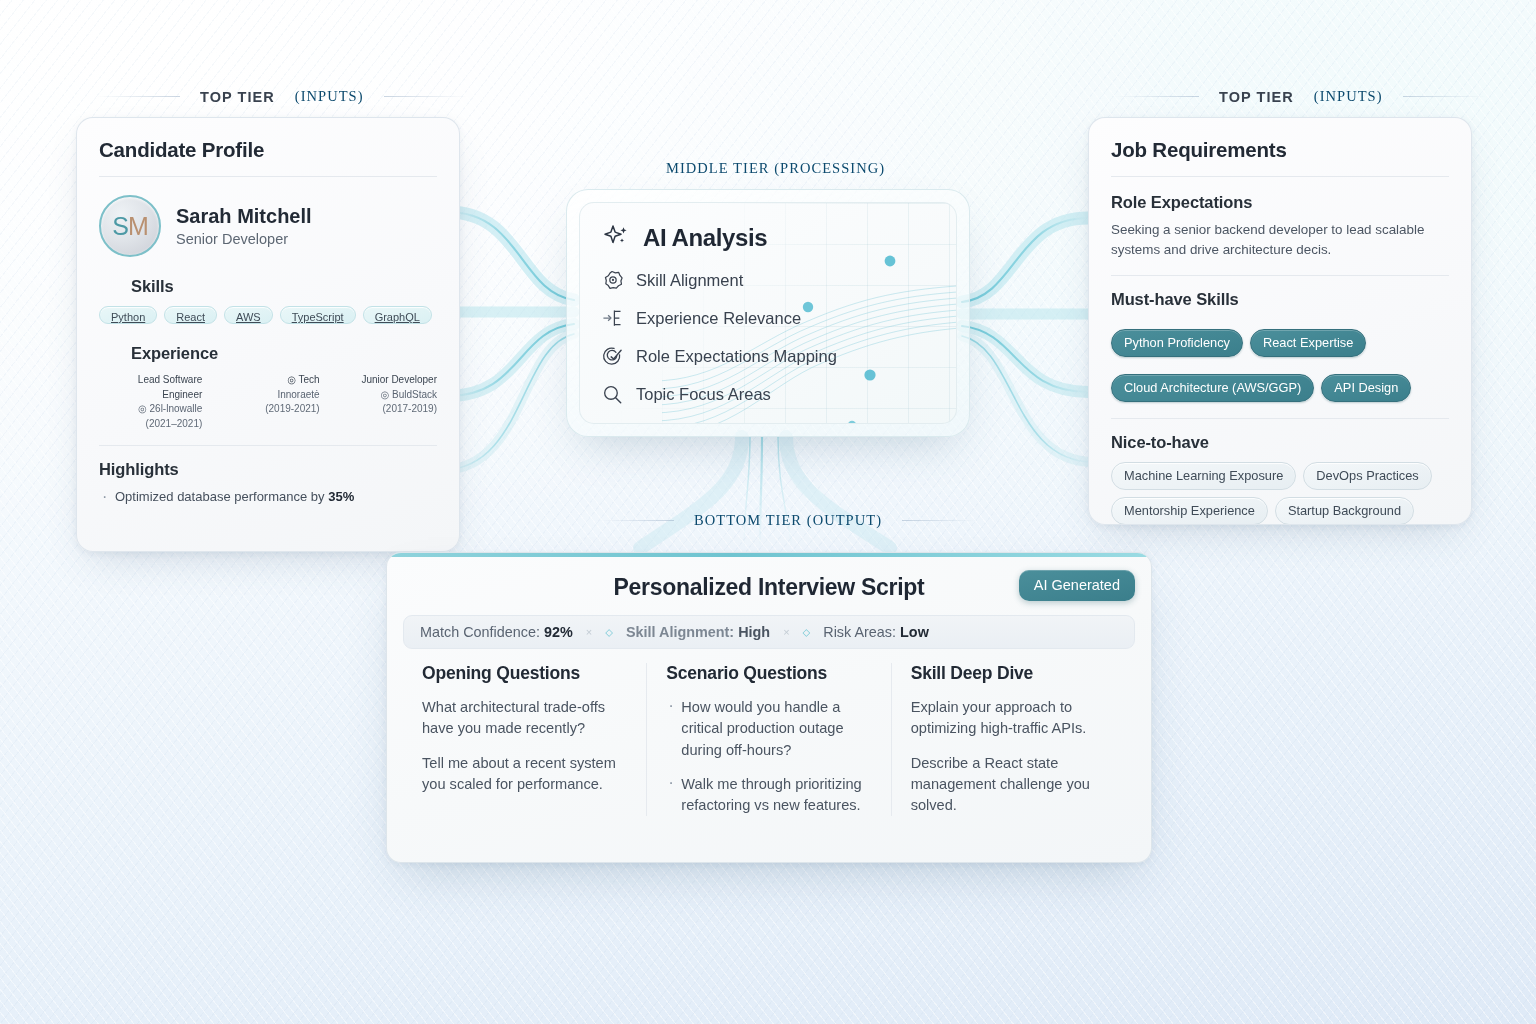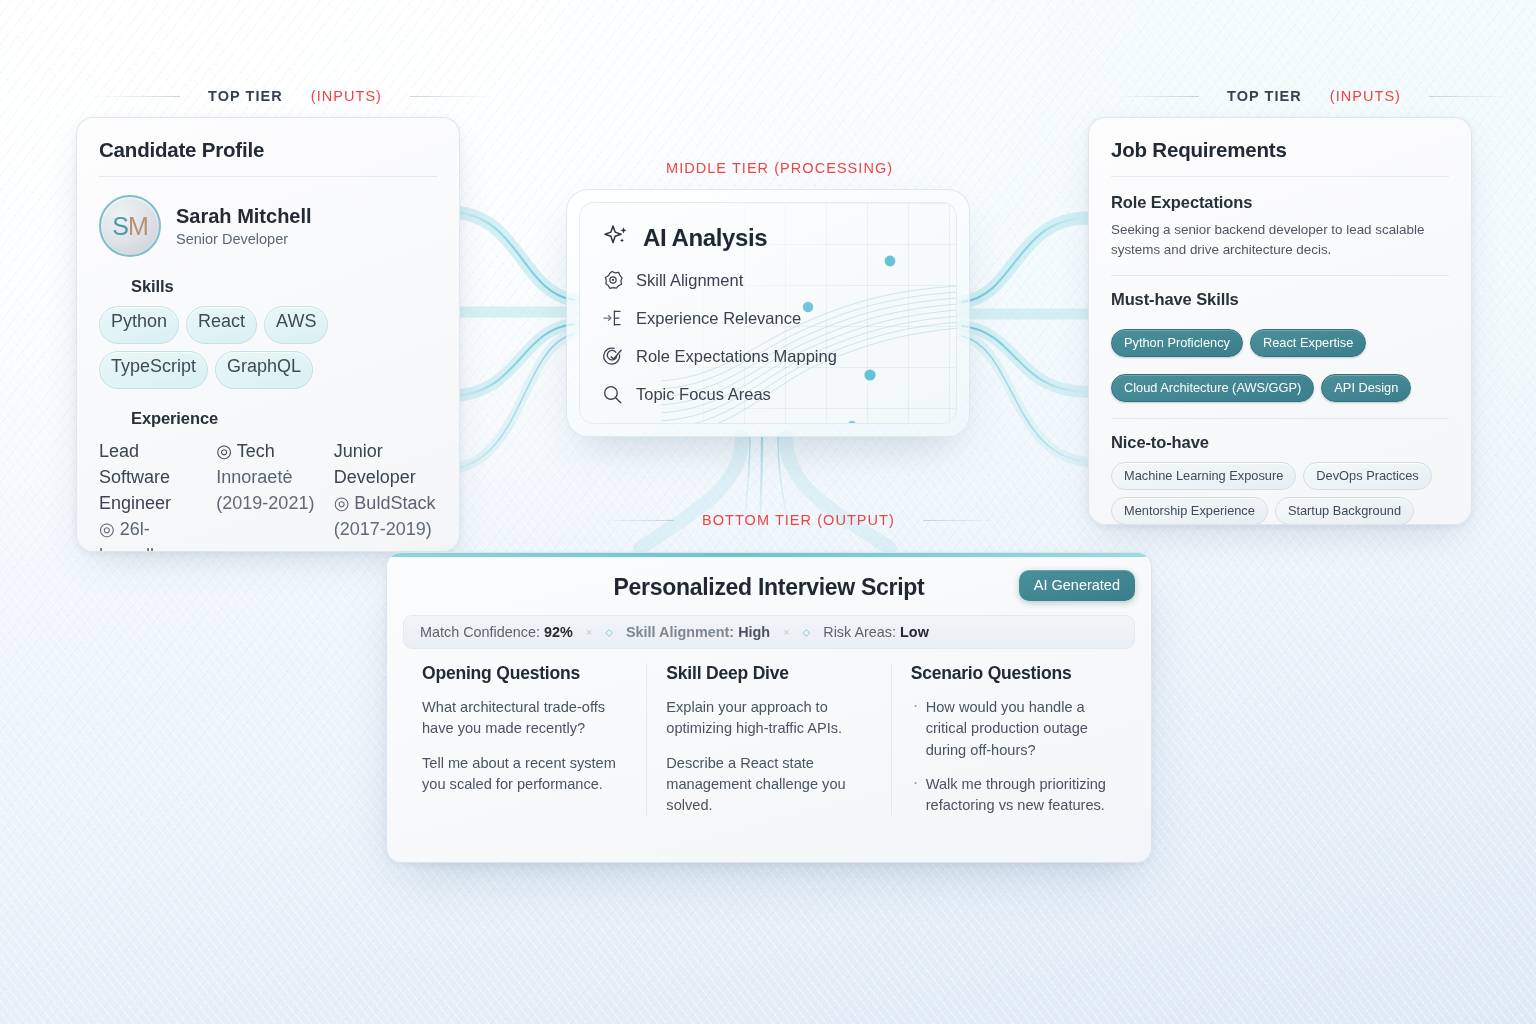"TOP TIER" .tier-label { gap: 28px -> 20px }
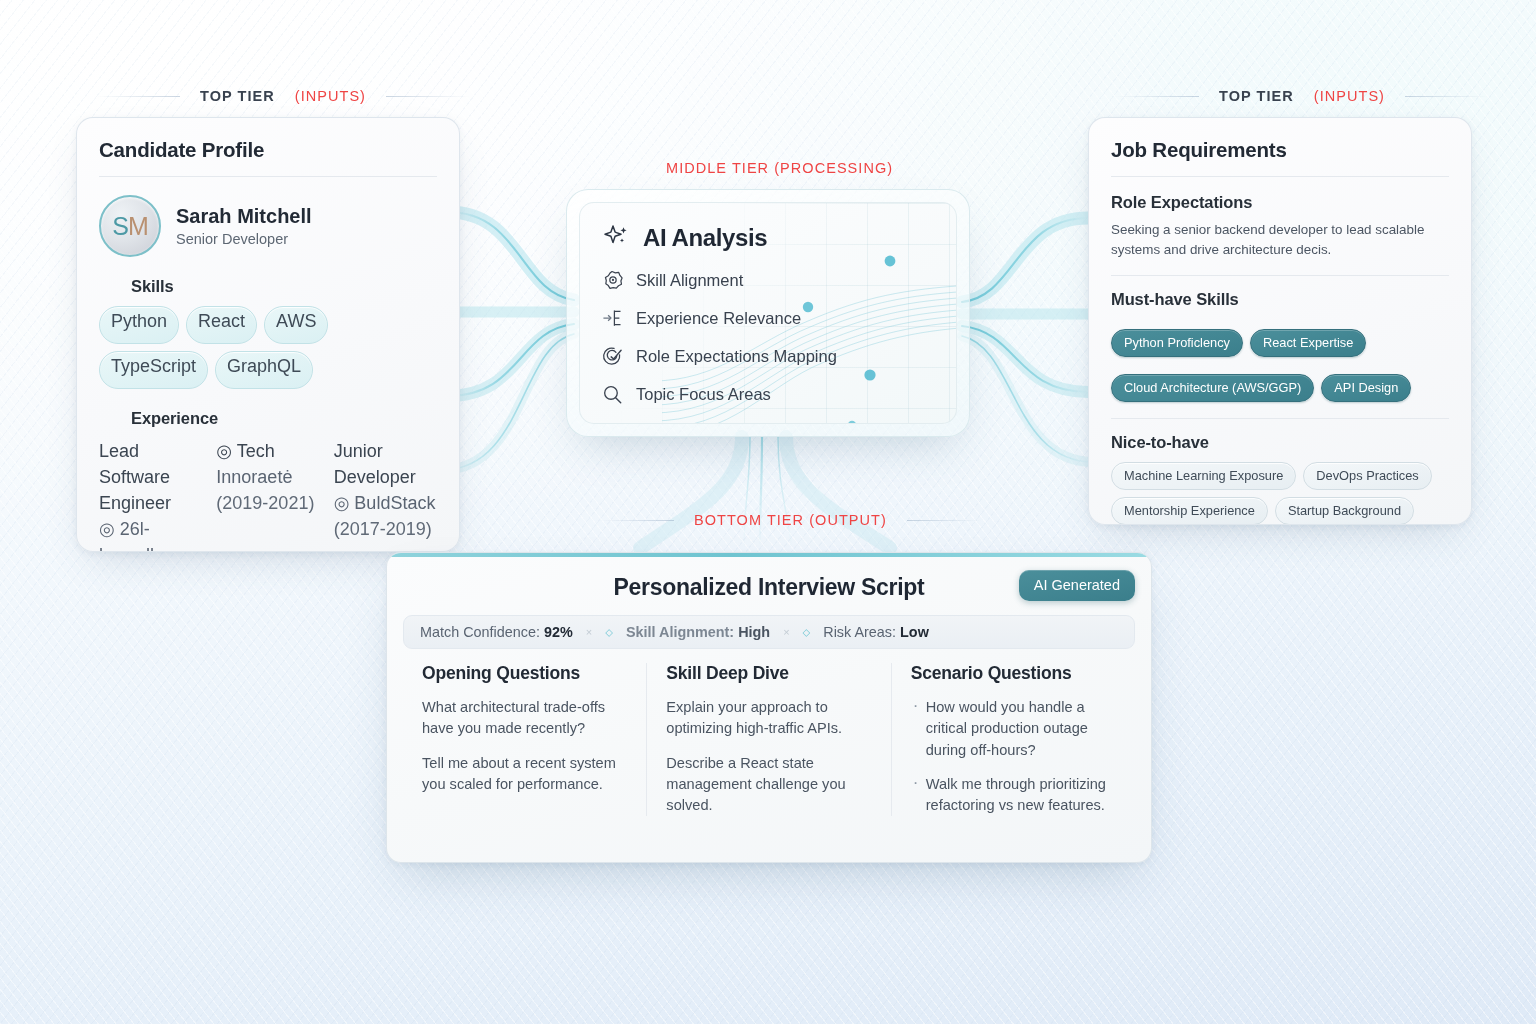"(INPUTS)" .tier-label .soft { color: #ef4444 -> #0c4a6e; font-family: none -> Liberation Serif, serif }
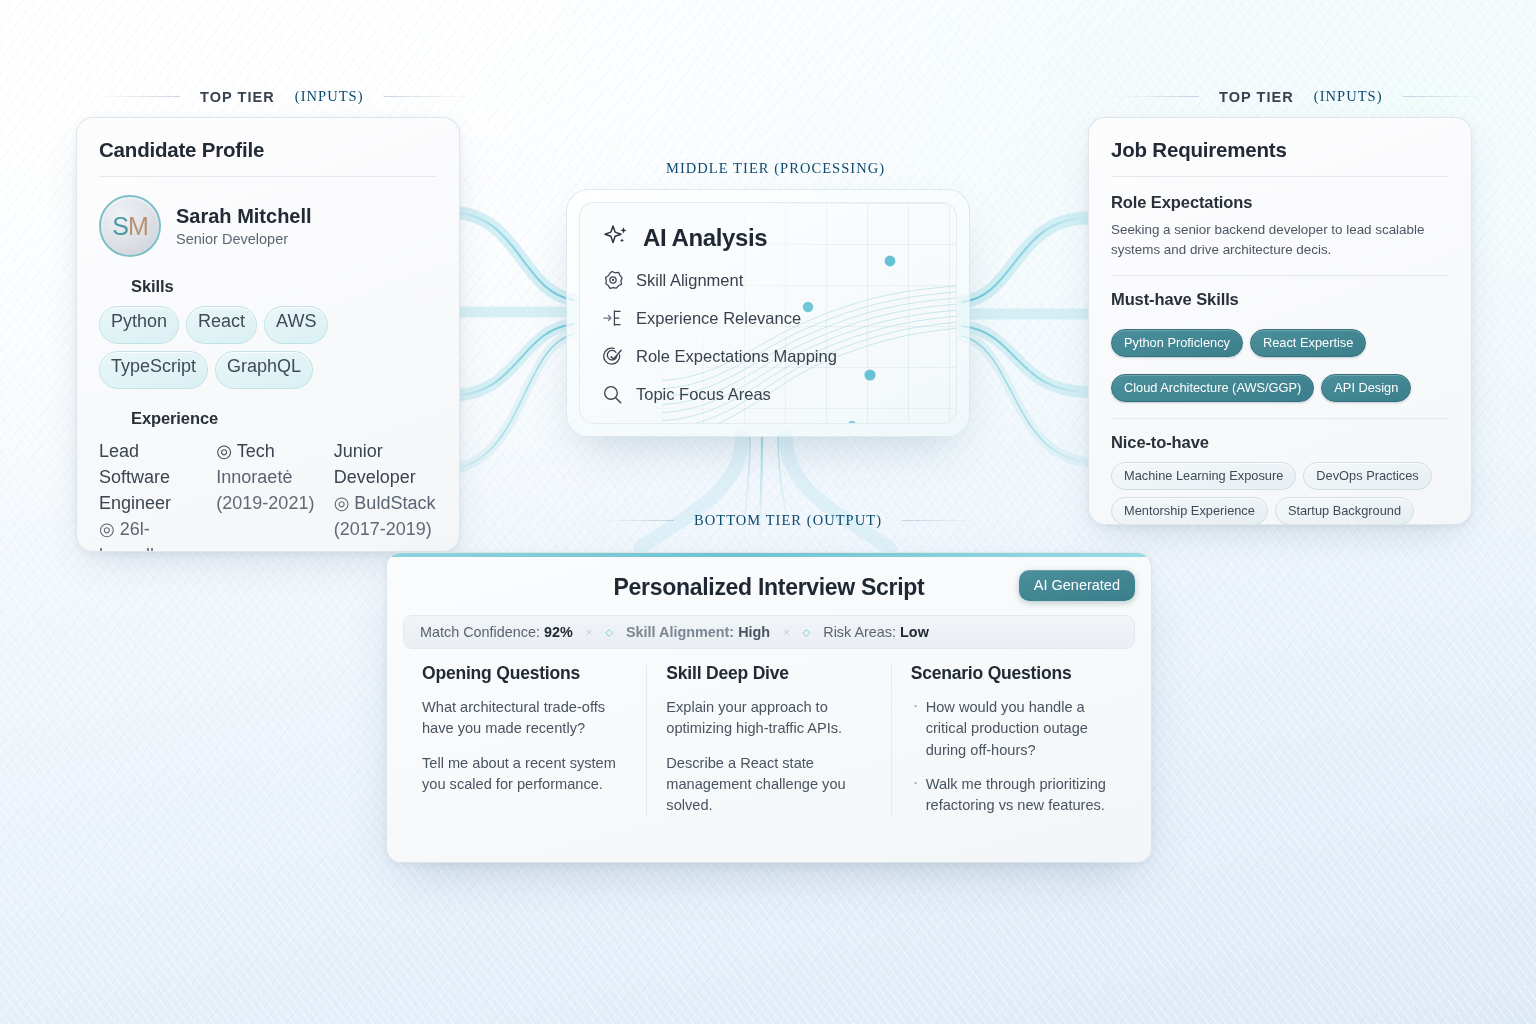"Python" .pill { font-size: 18px -> 11px; padding: 4px 11px 11px -> 4px 11px 0; text-decoration: none -> underline }
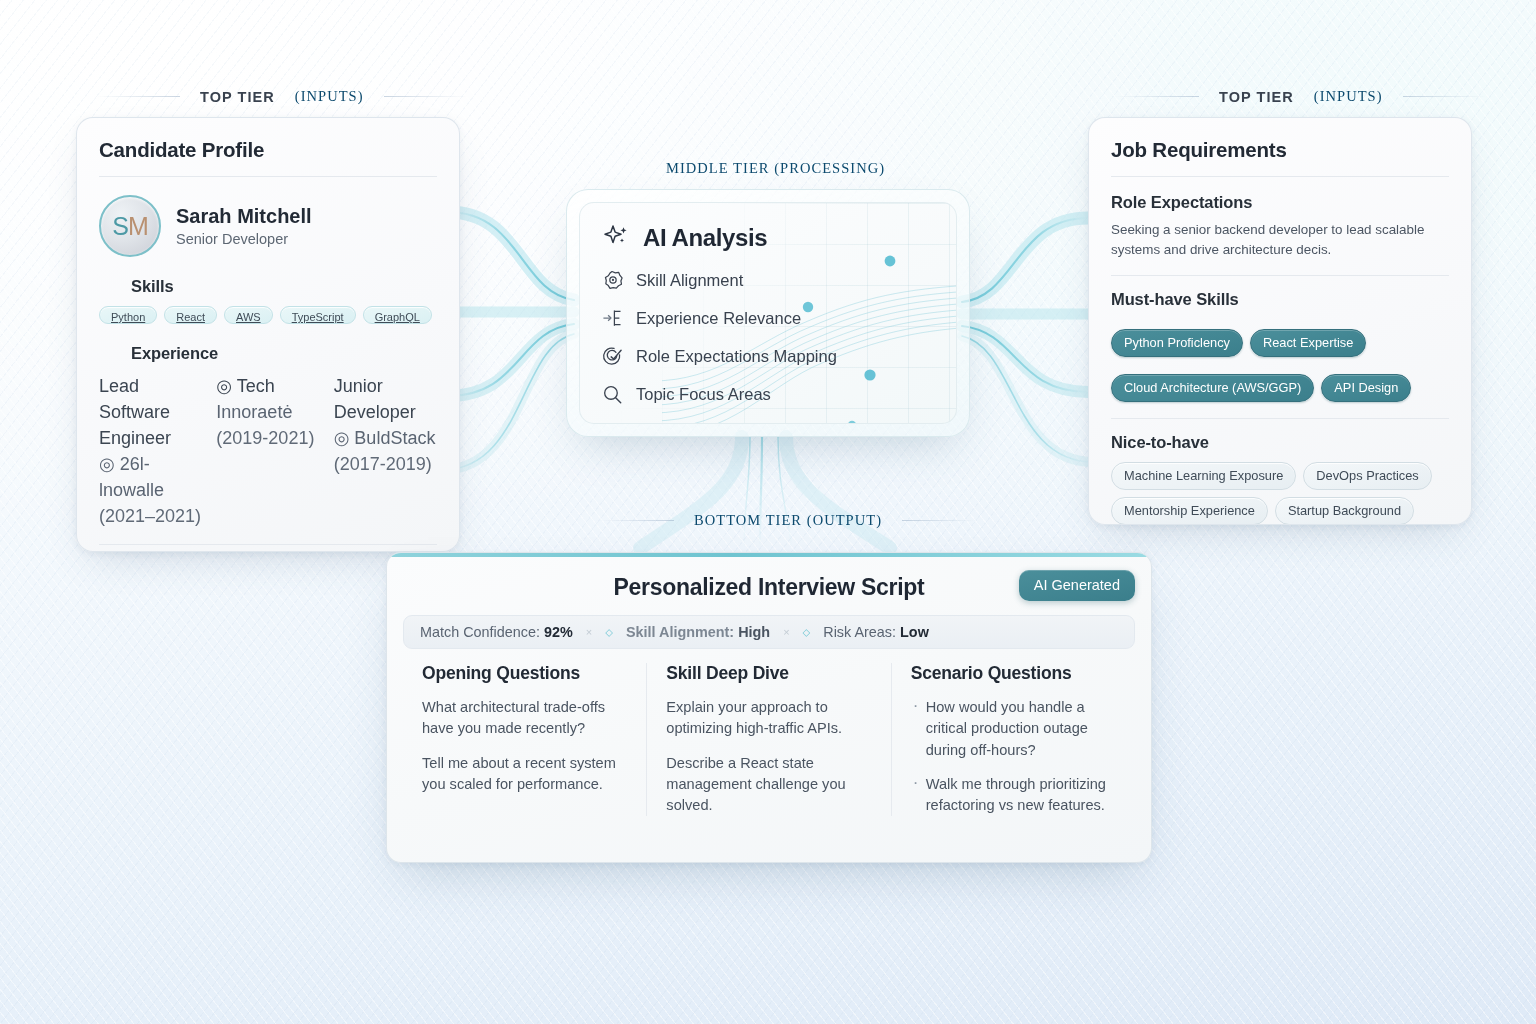"Lead Software Engineer" .exp-grid { font-size: 18px -> 10px; text-align: none -> right }
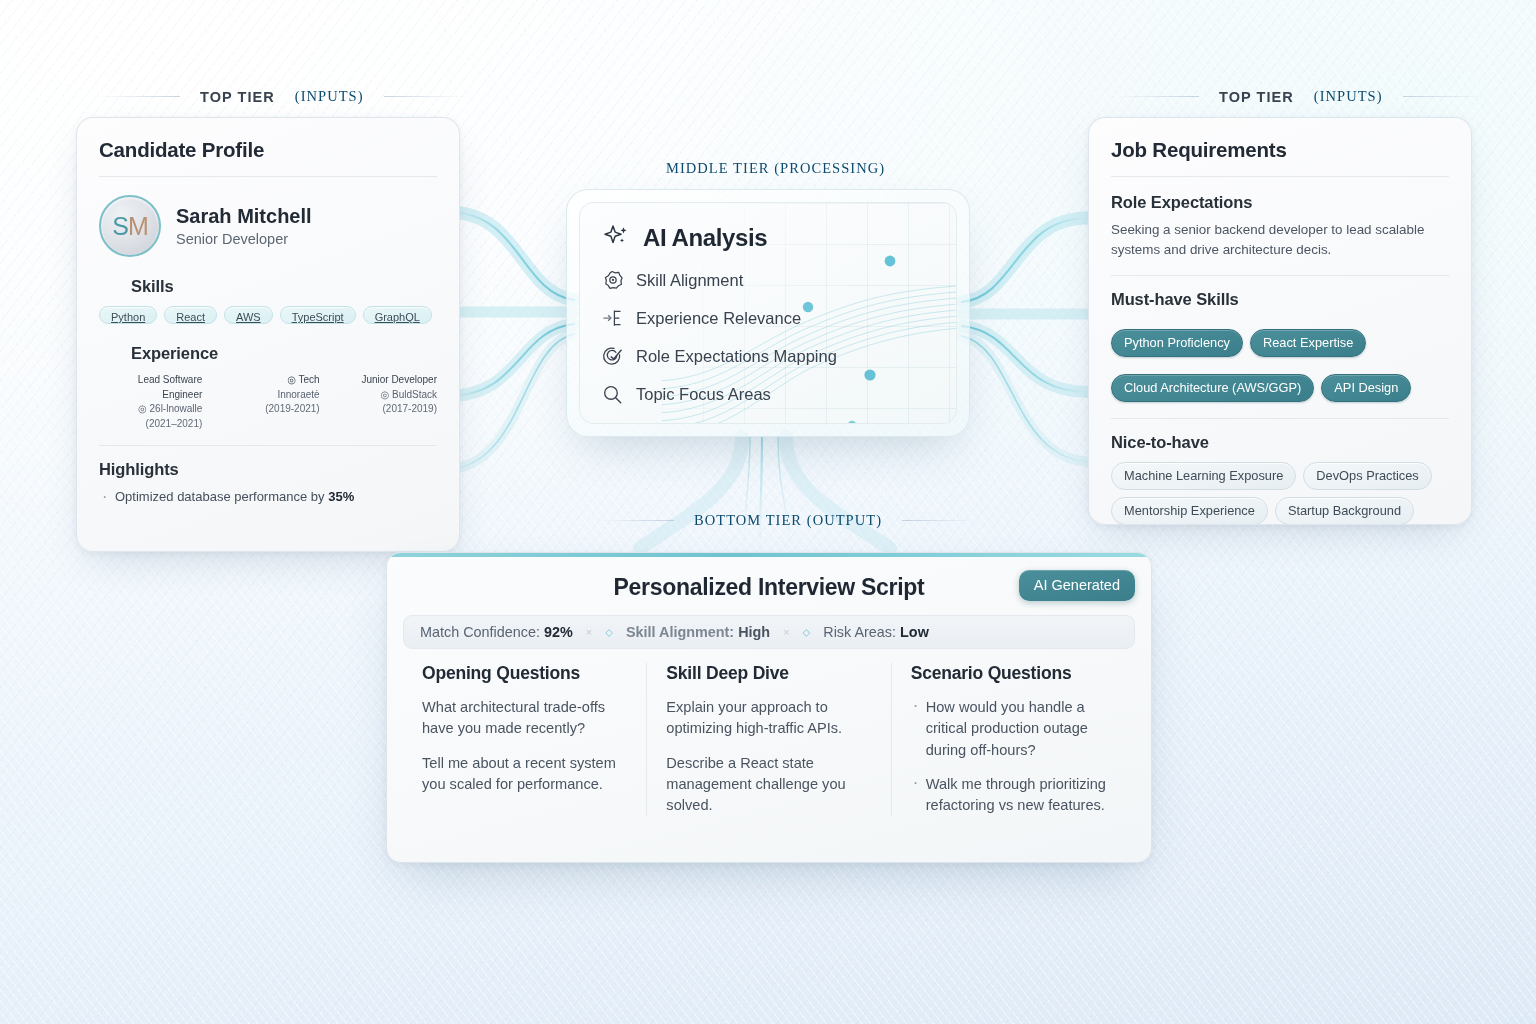"Skill Deep Dive" div.col { order: before "Scenario Questions" -> after "Scenario Questions" }
